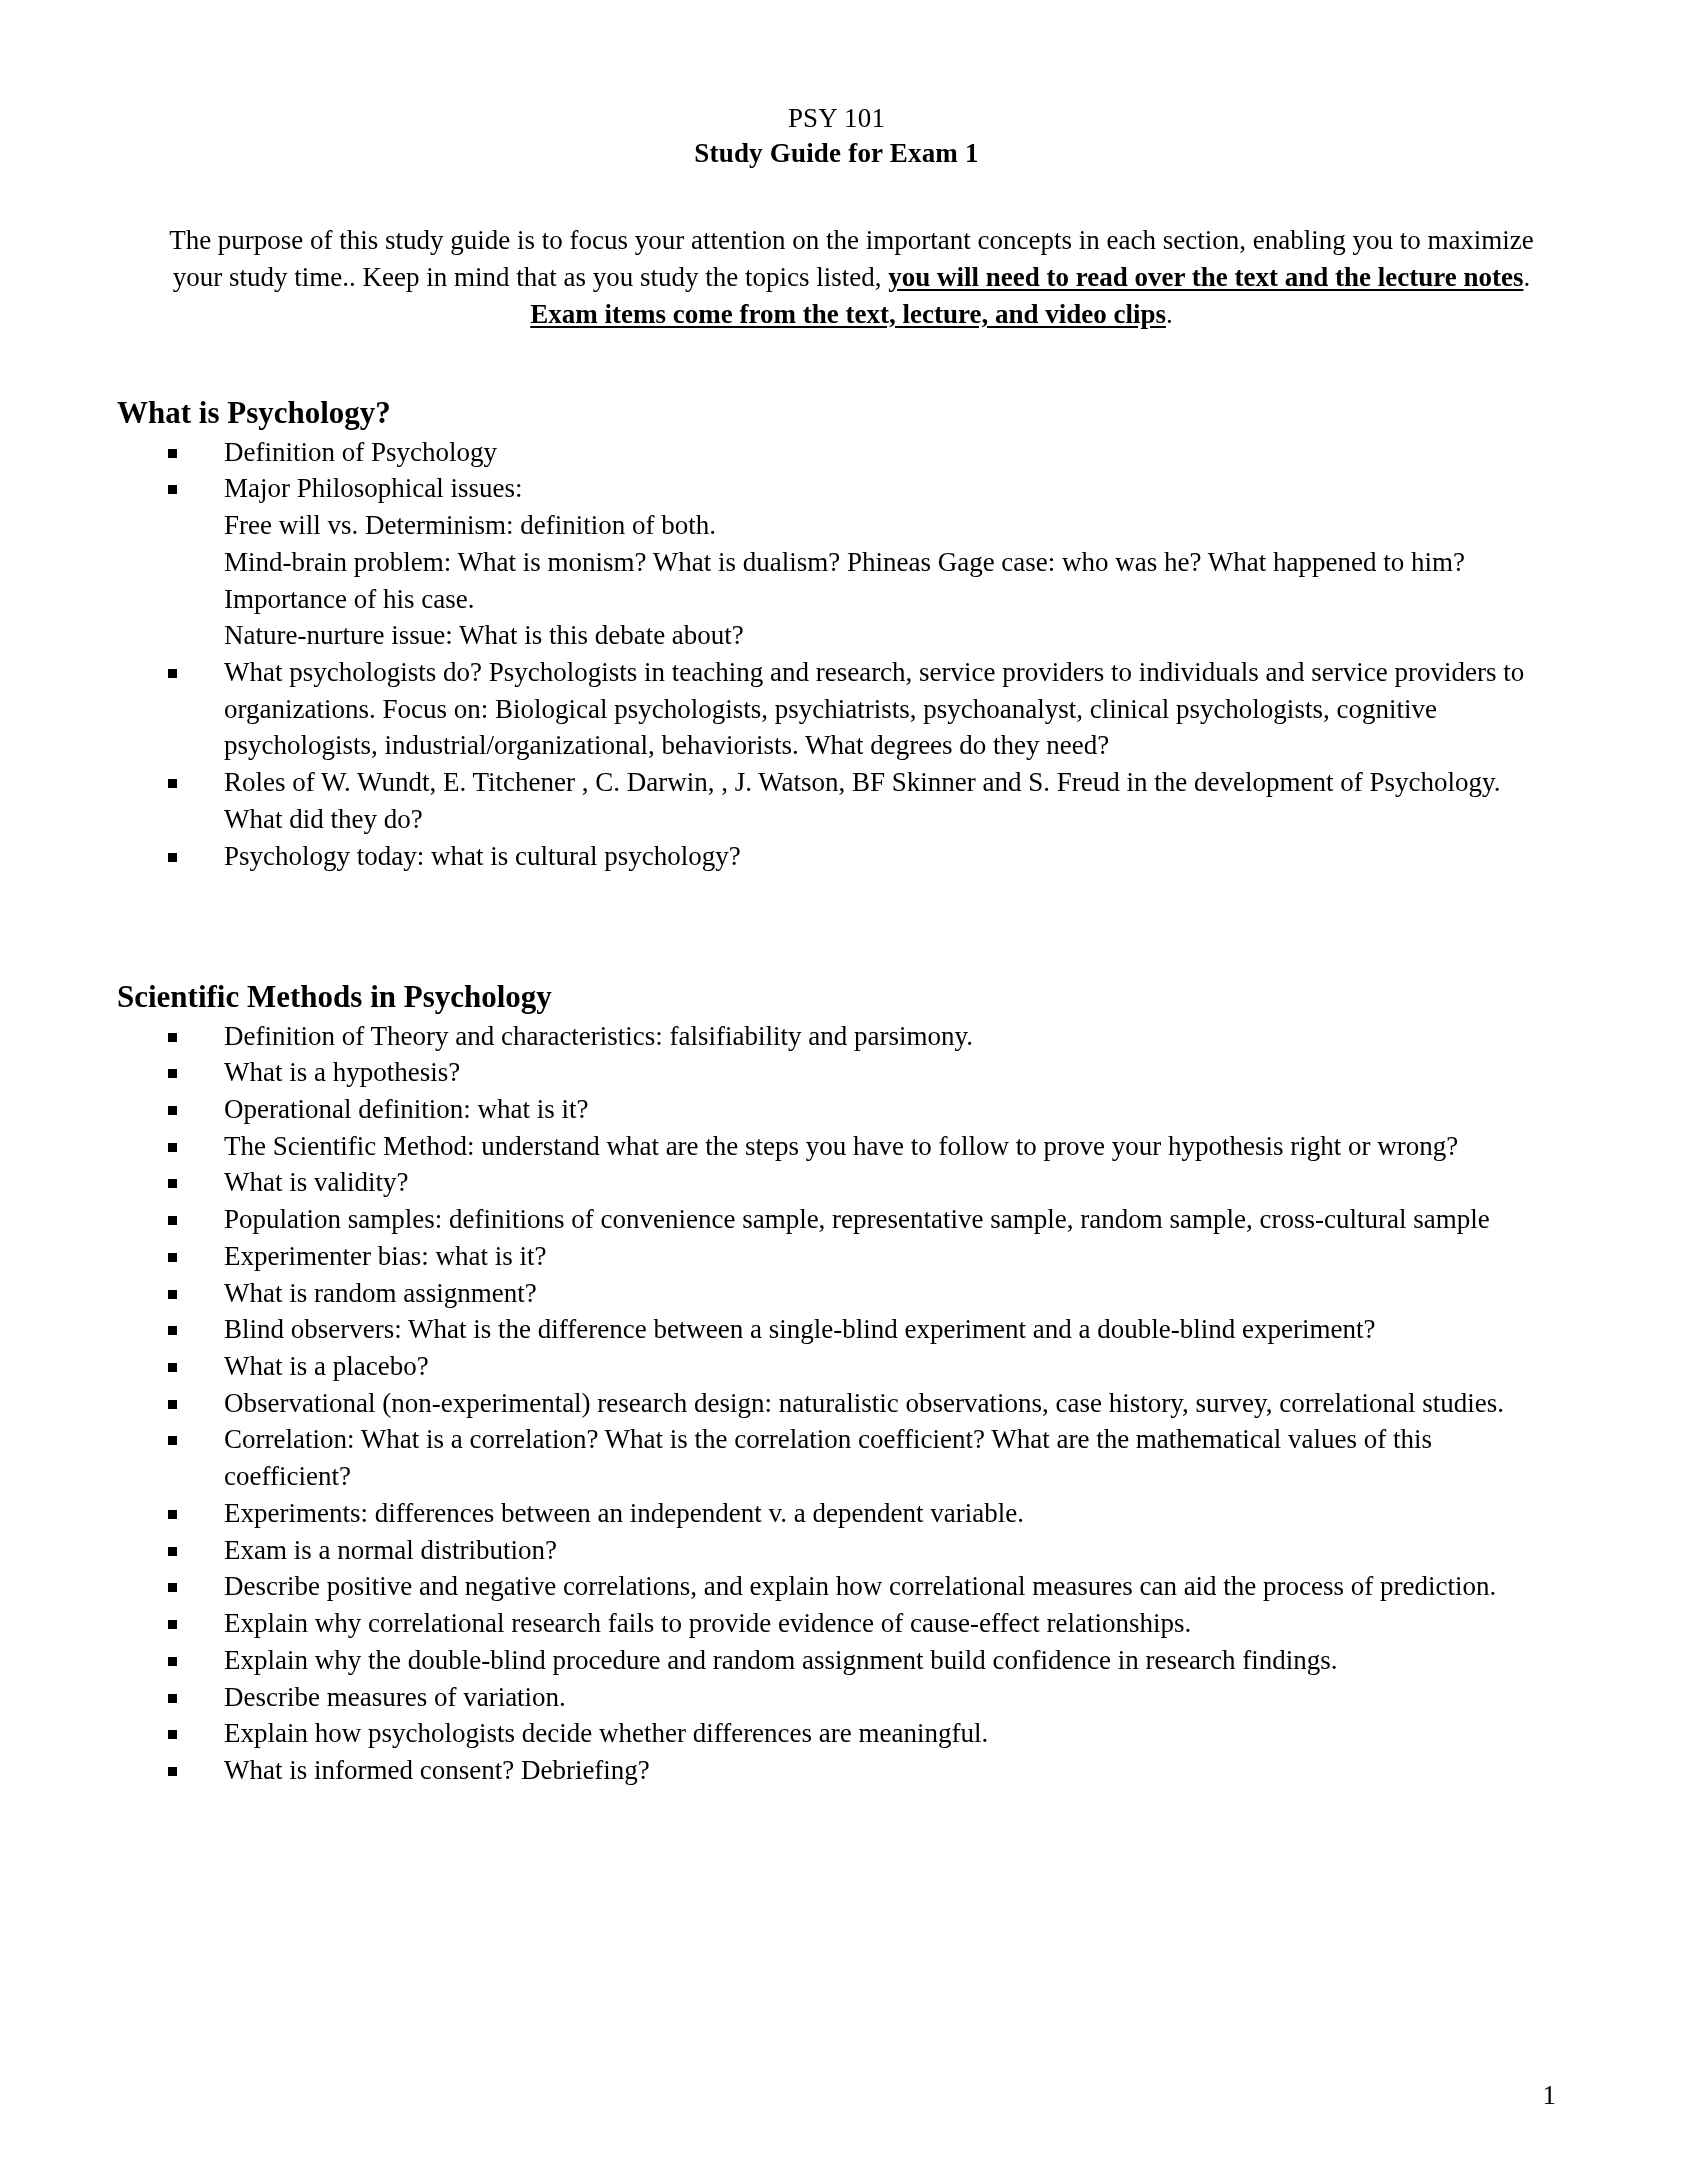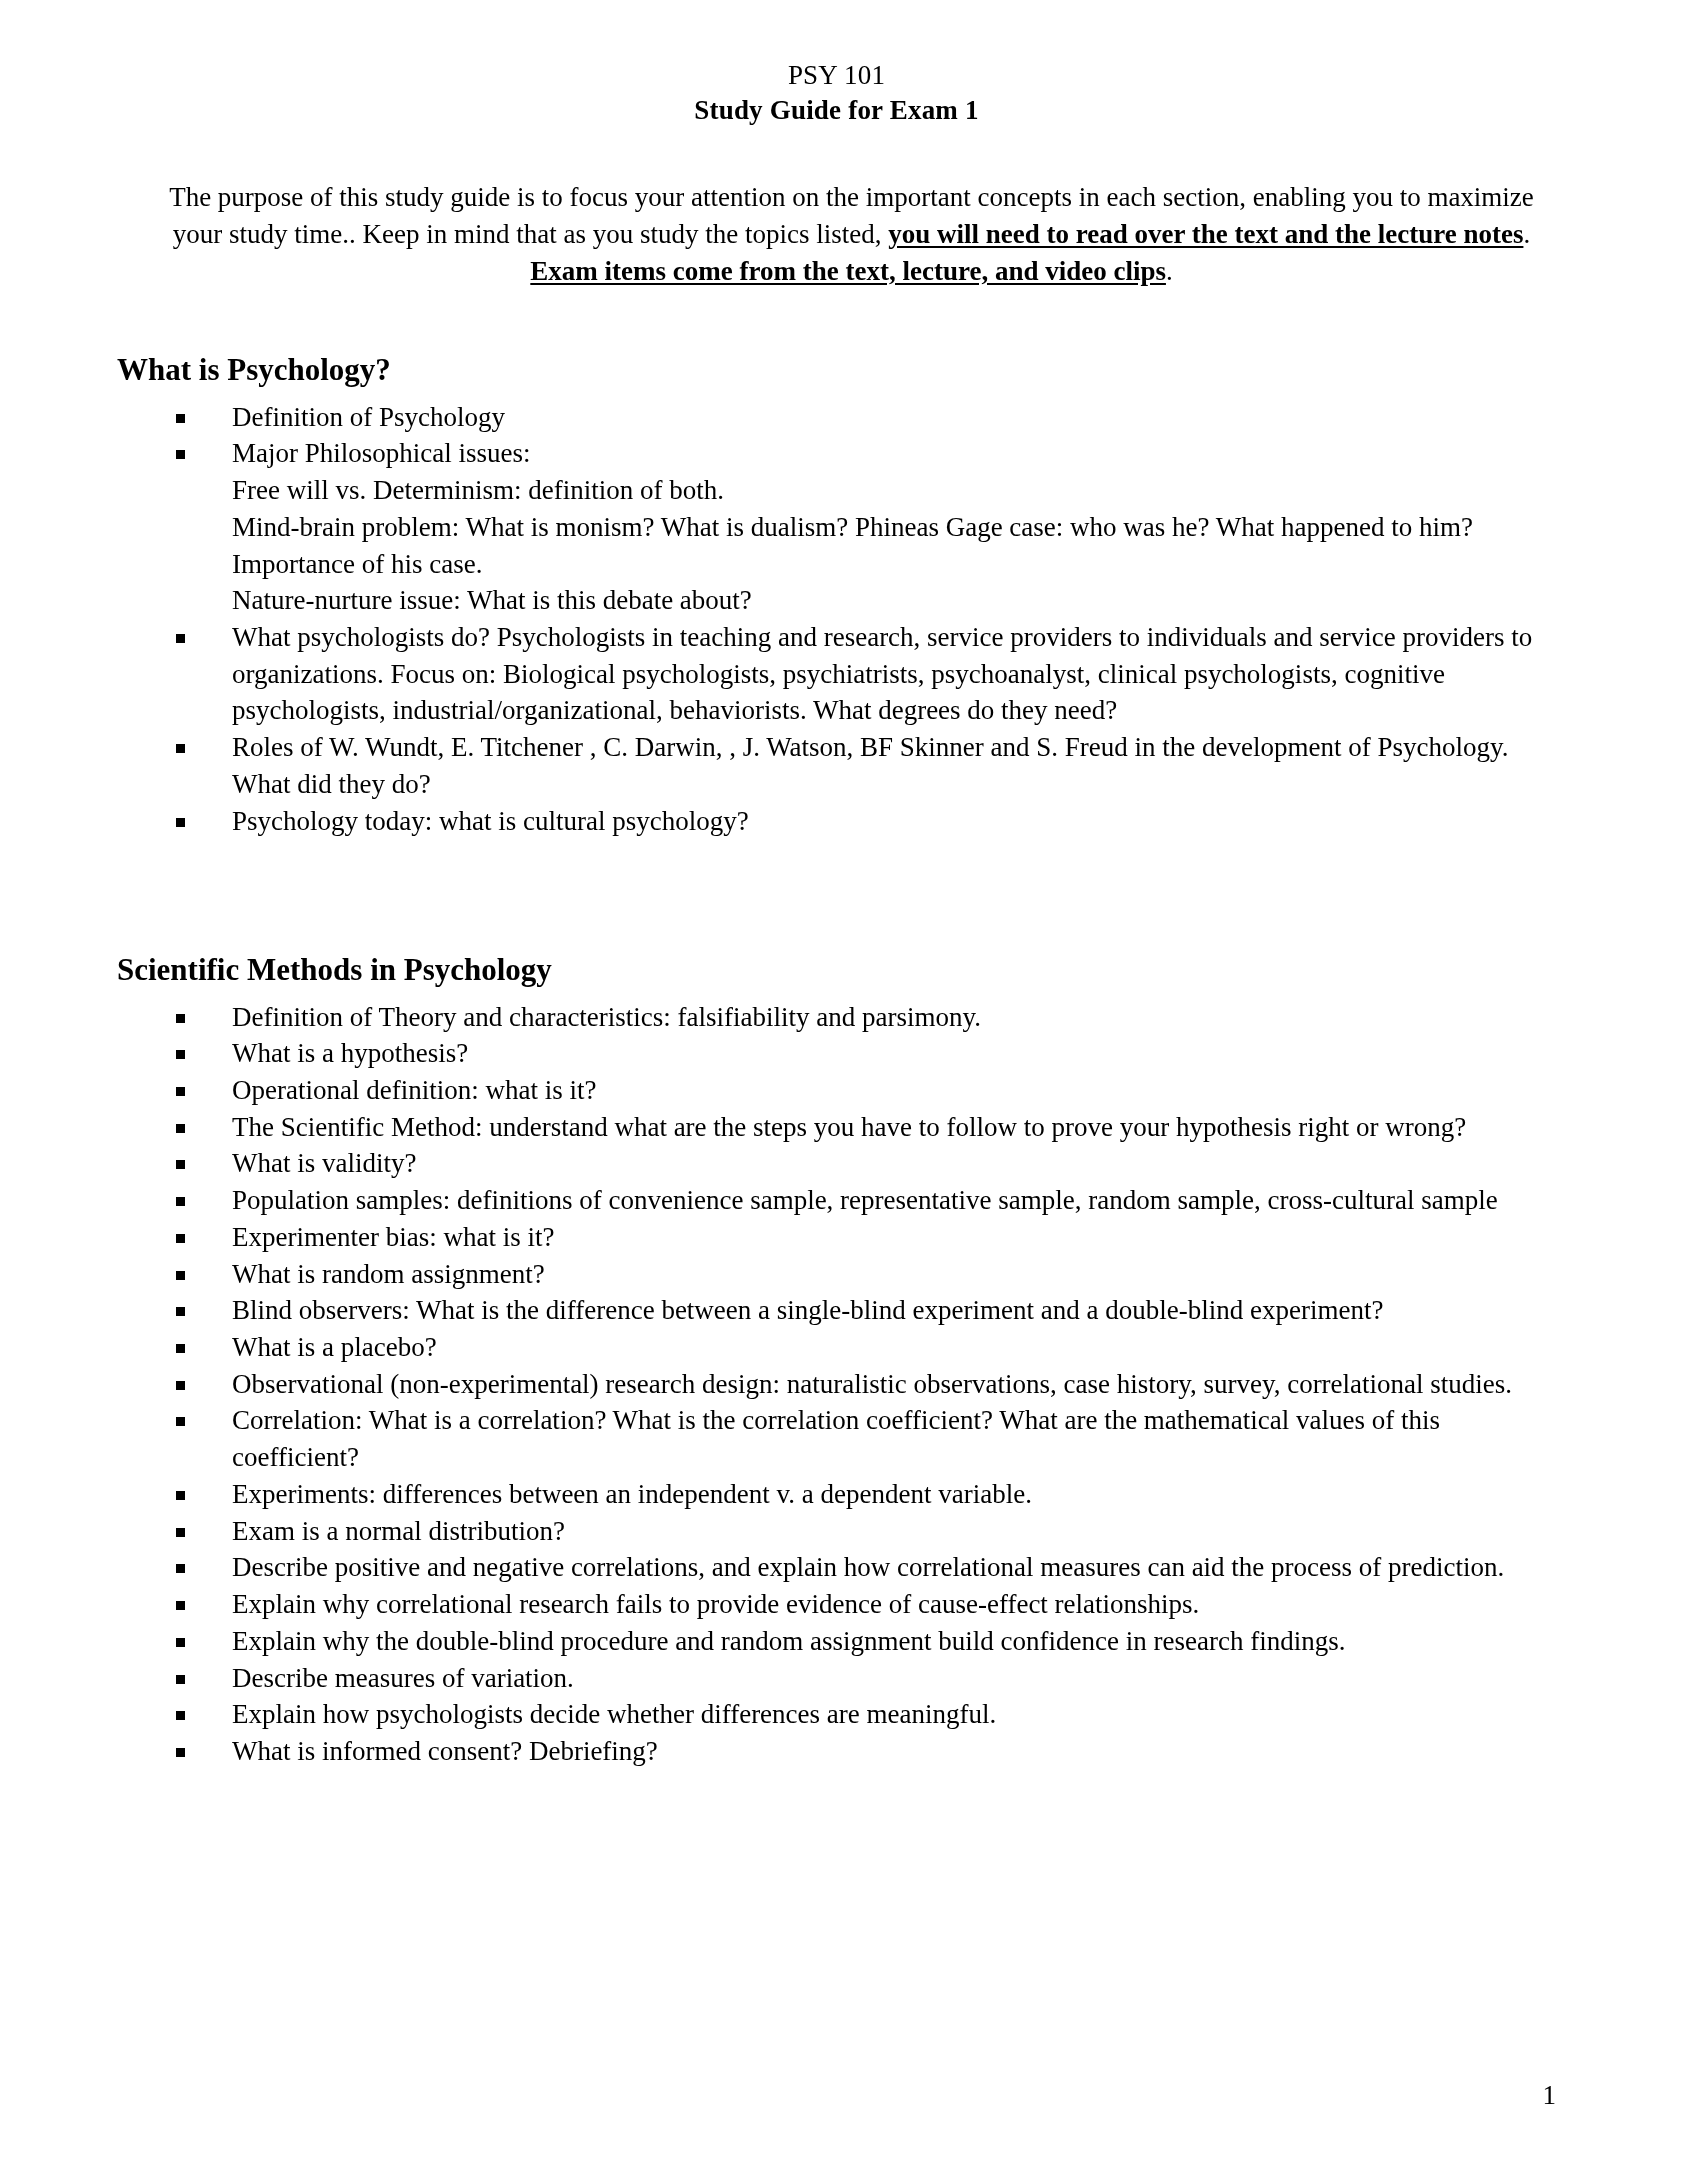"PSY 101" .page { padding: 58px 127px 59px 117px -> 101px 127px 59px 117px }
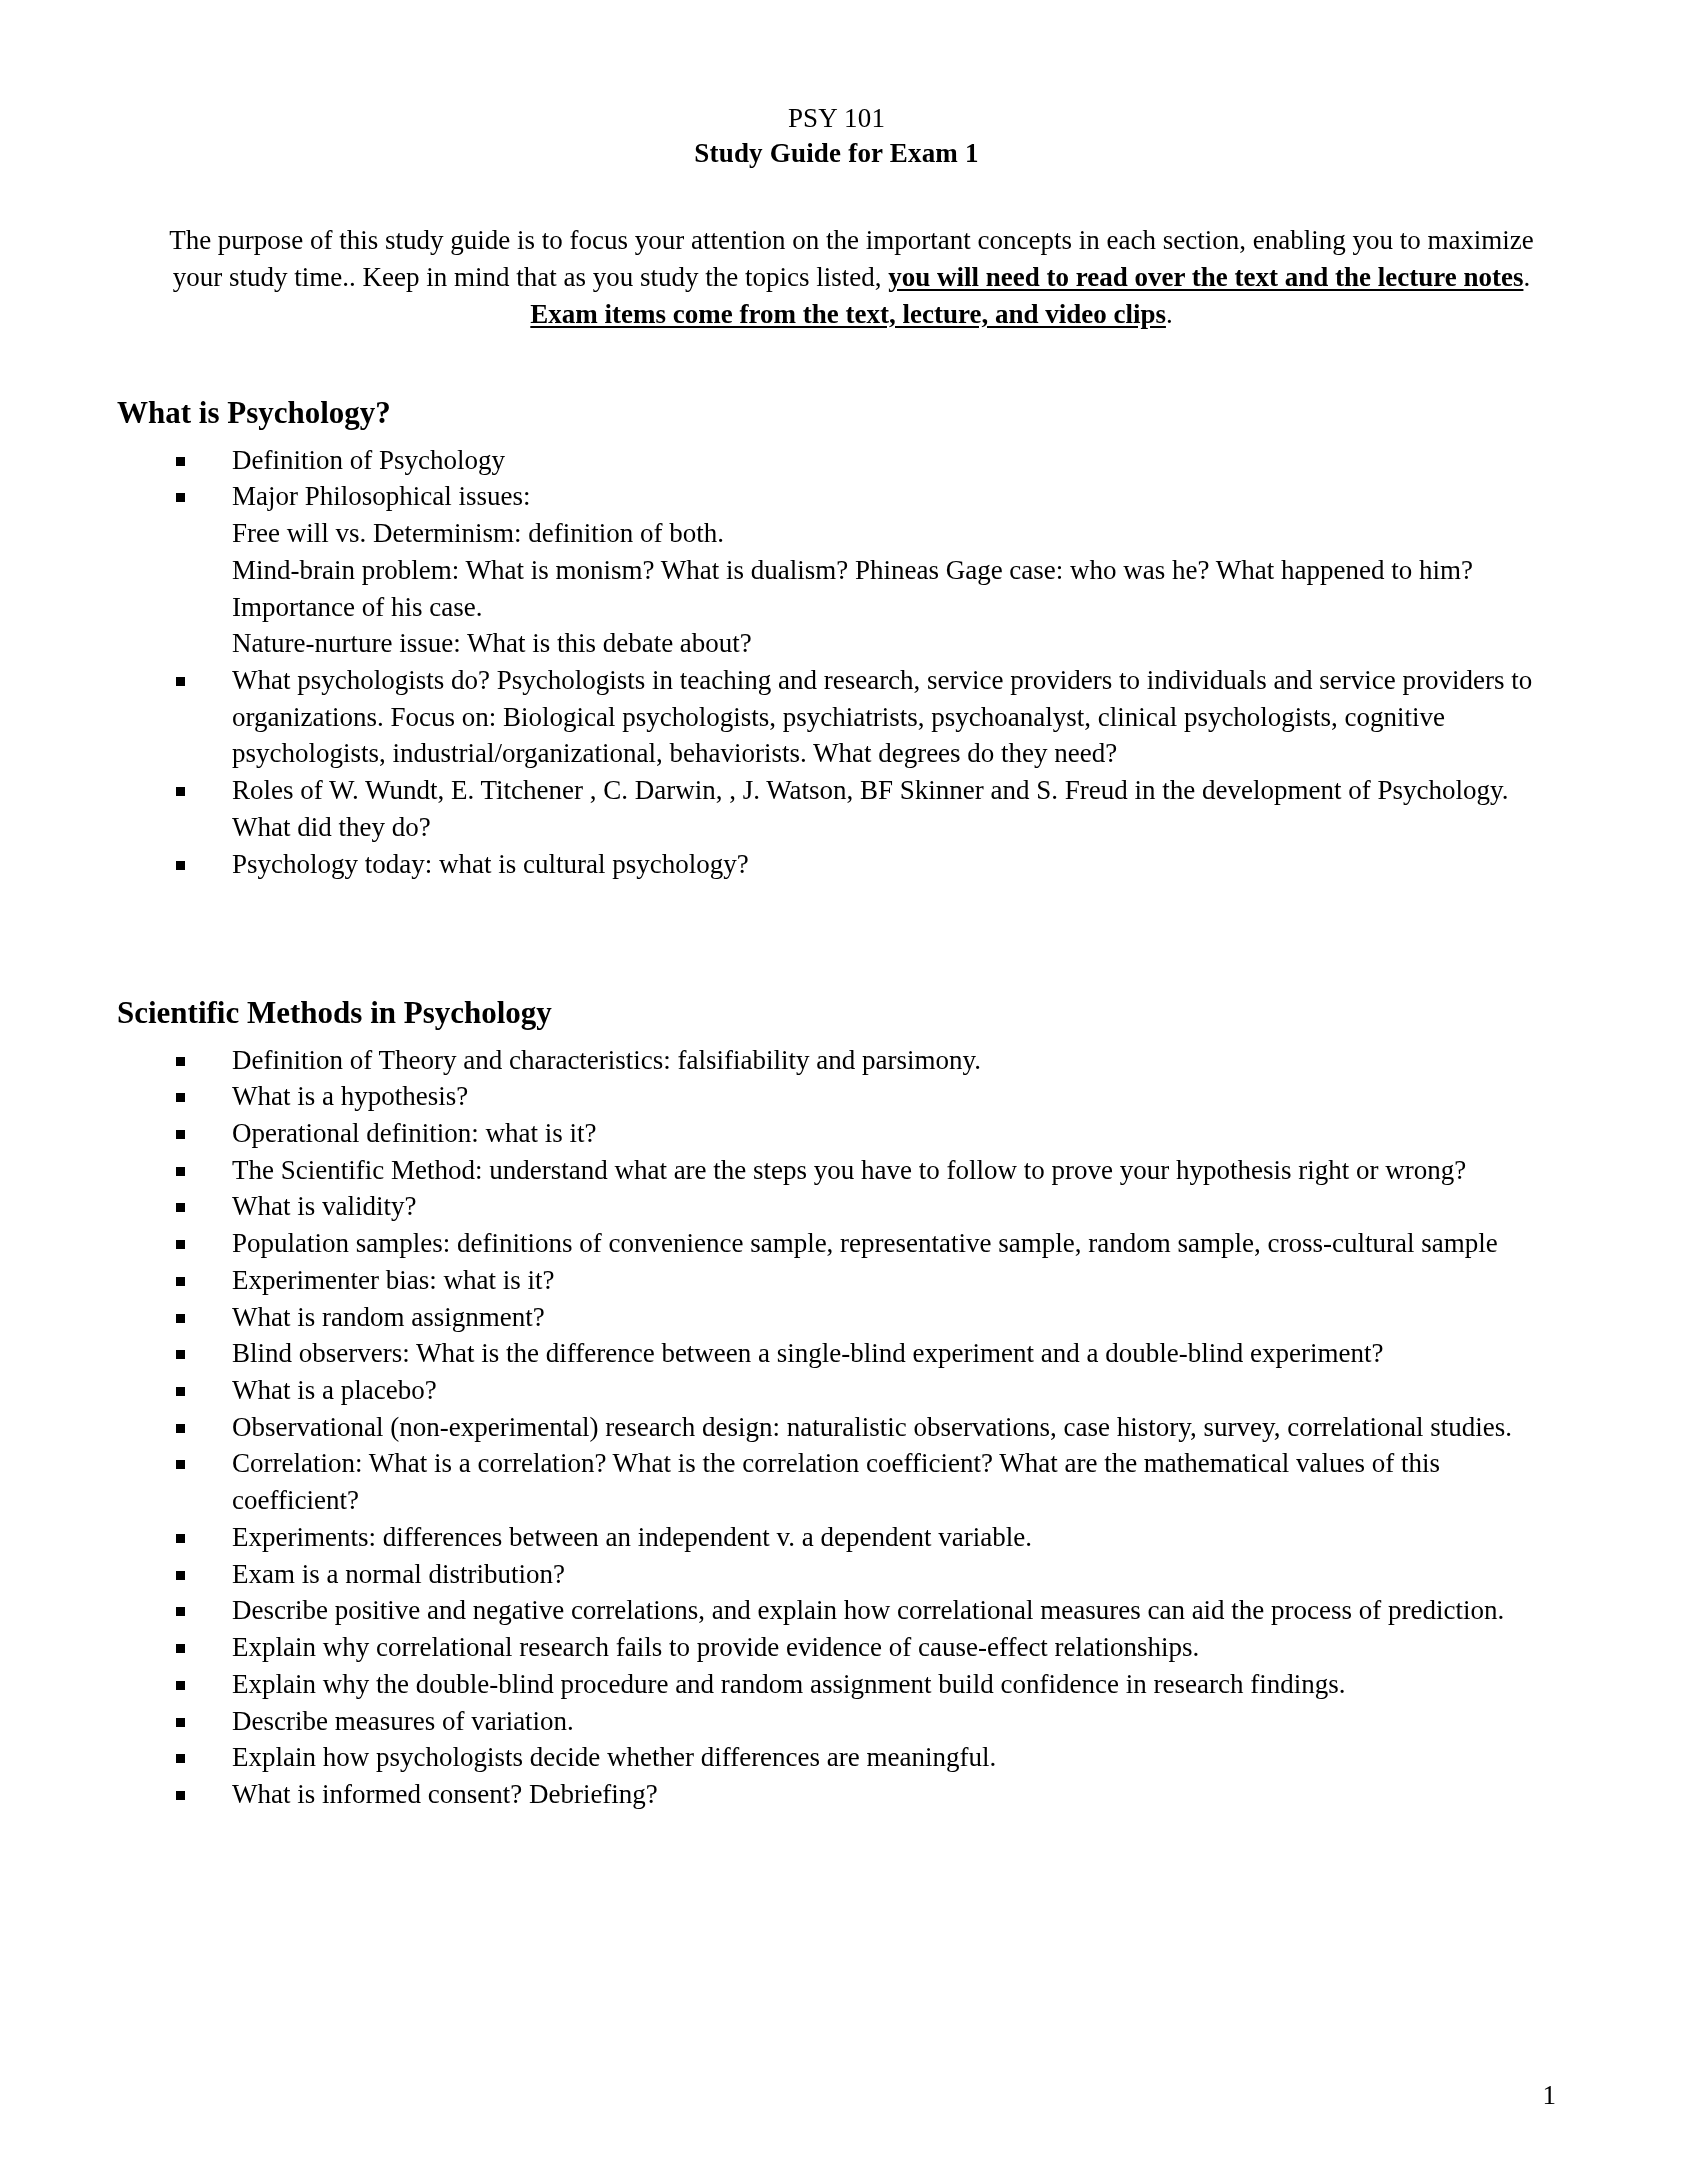"Definition of Psychology" ul.bullets { margin: 8px -> 0 }
